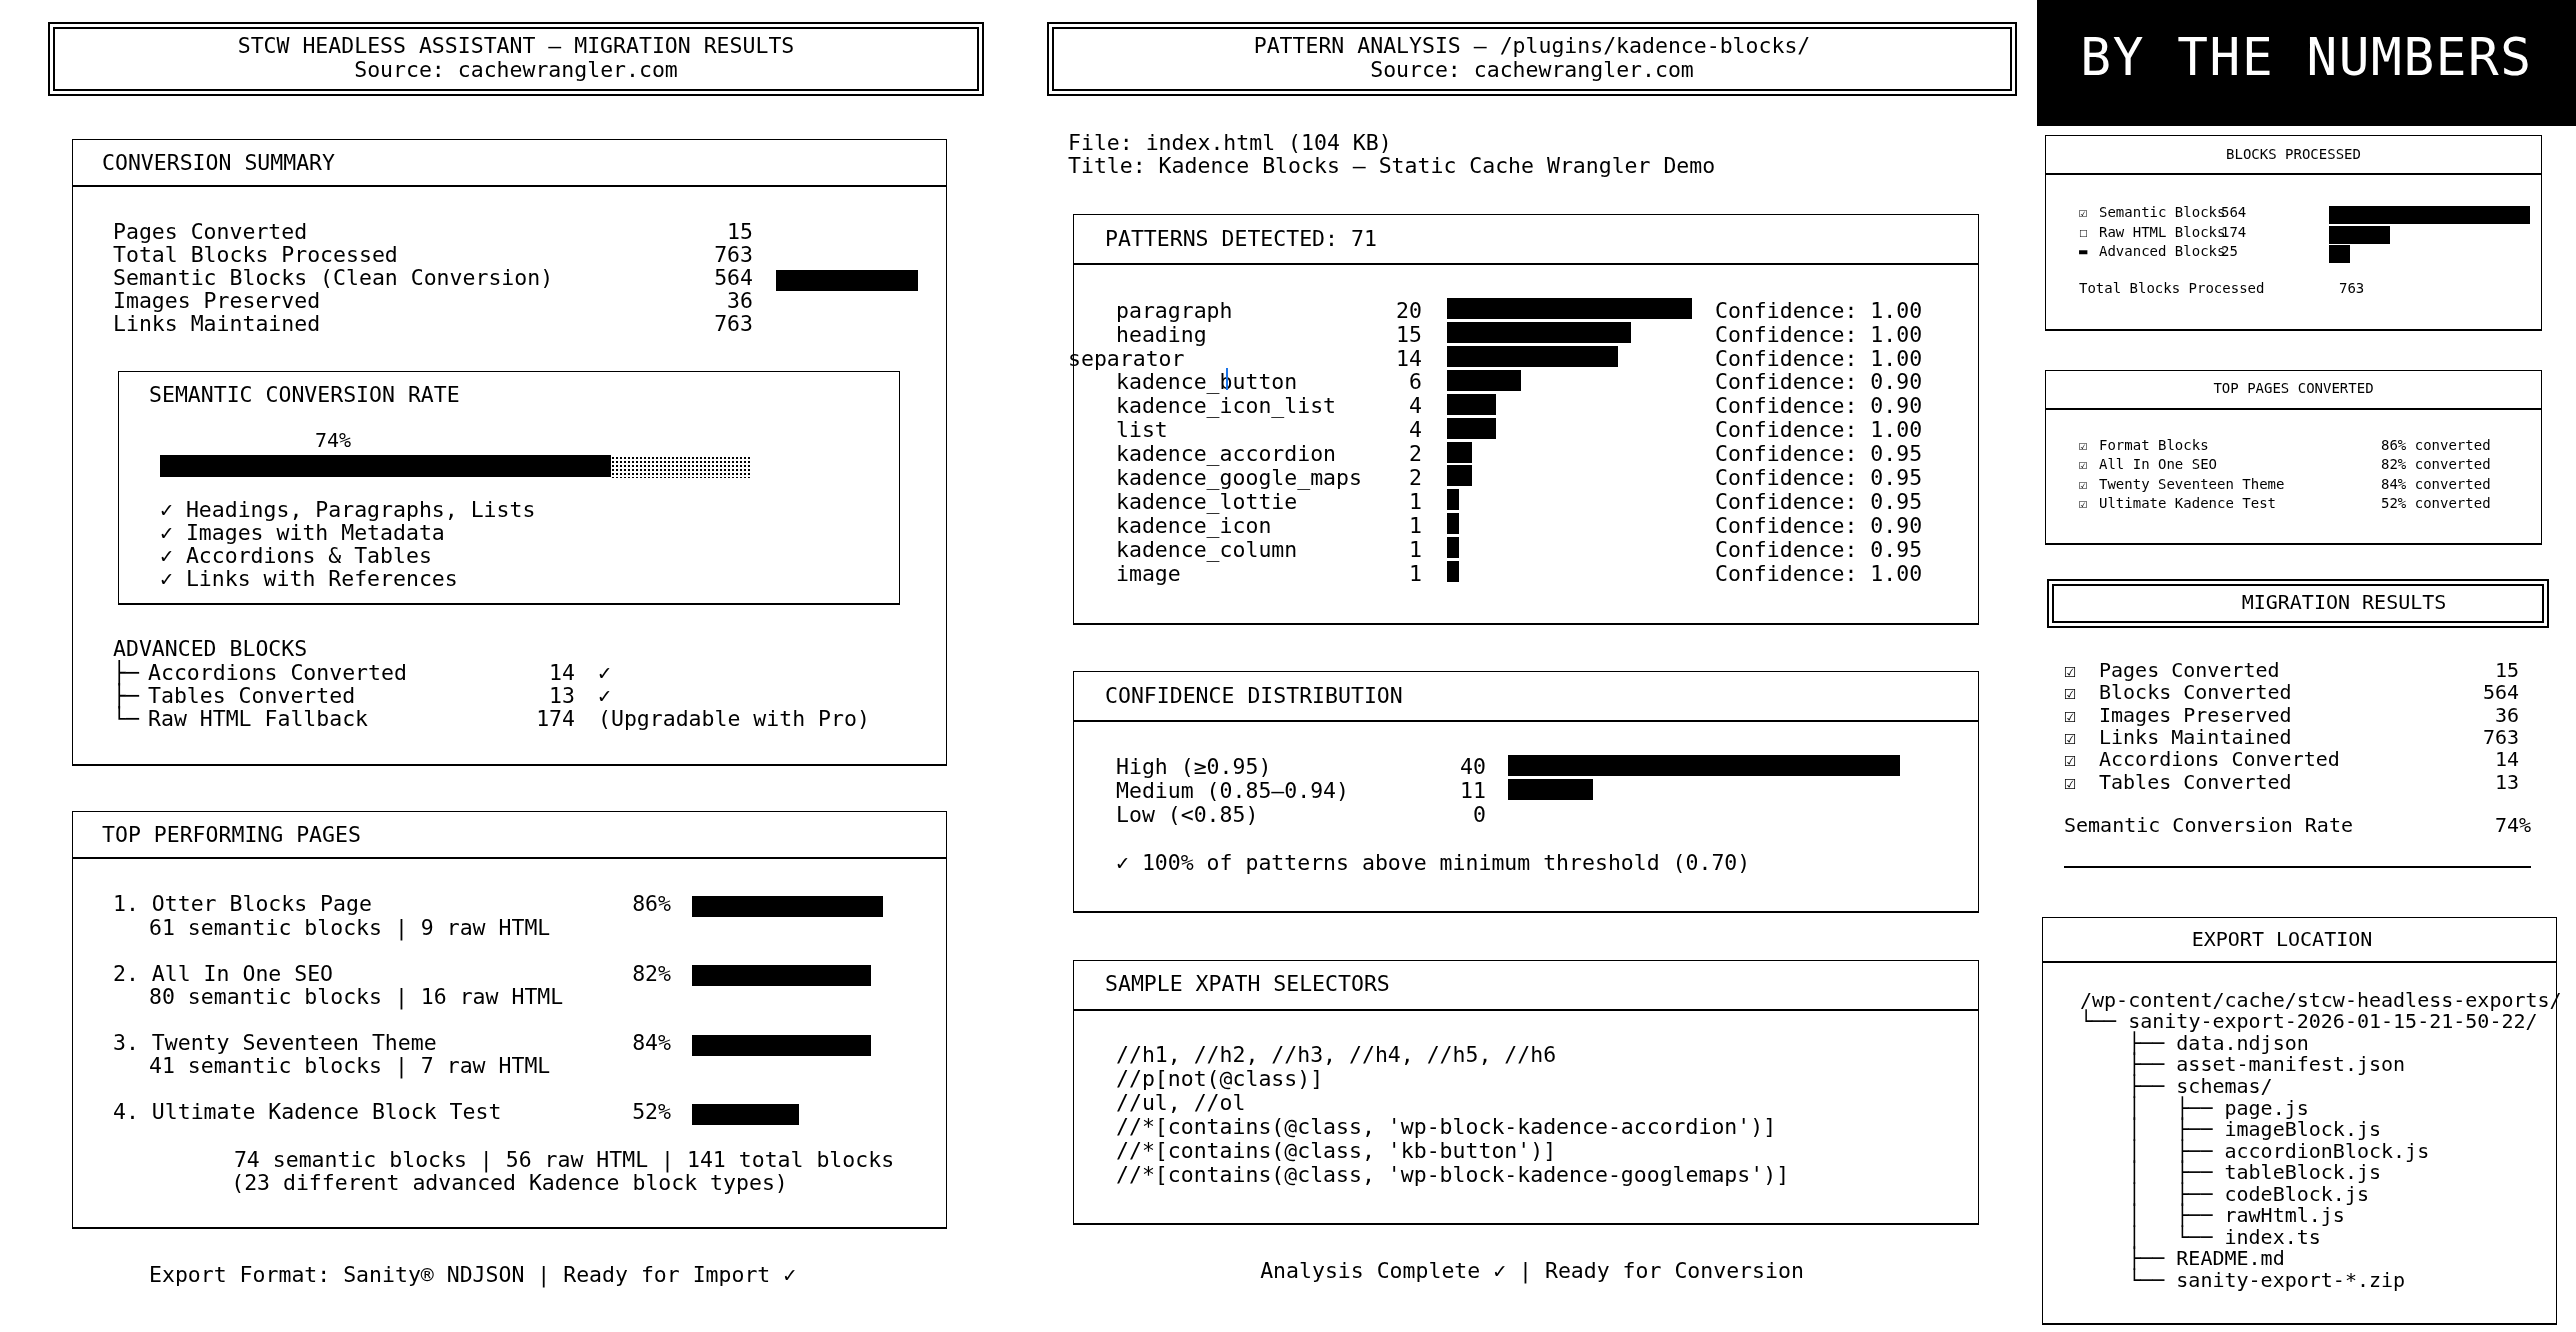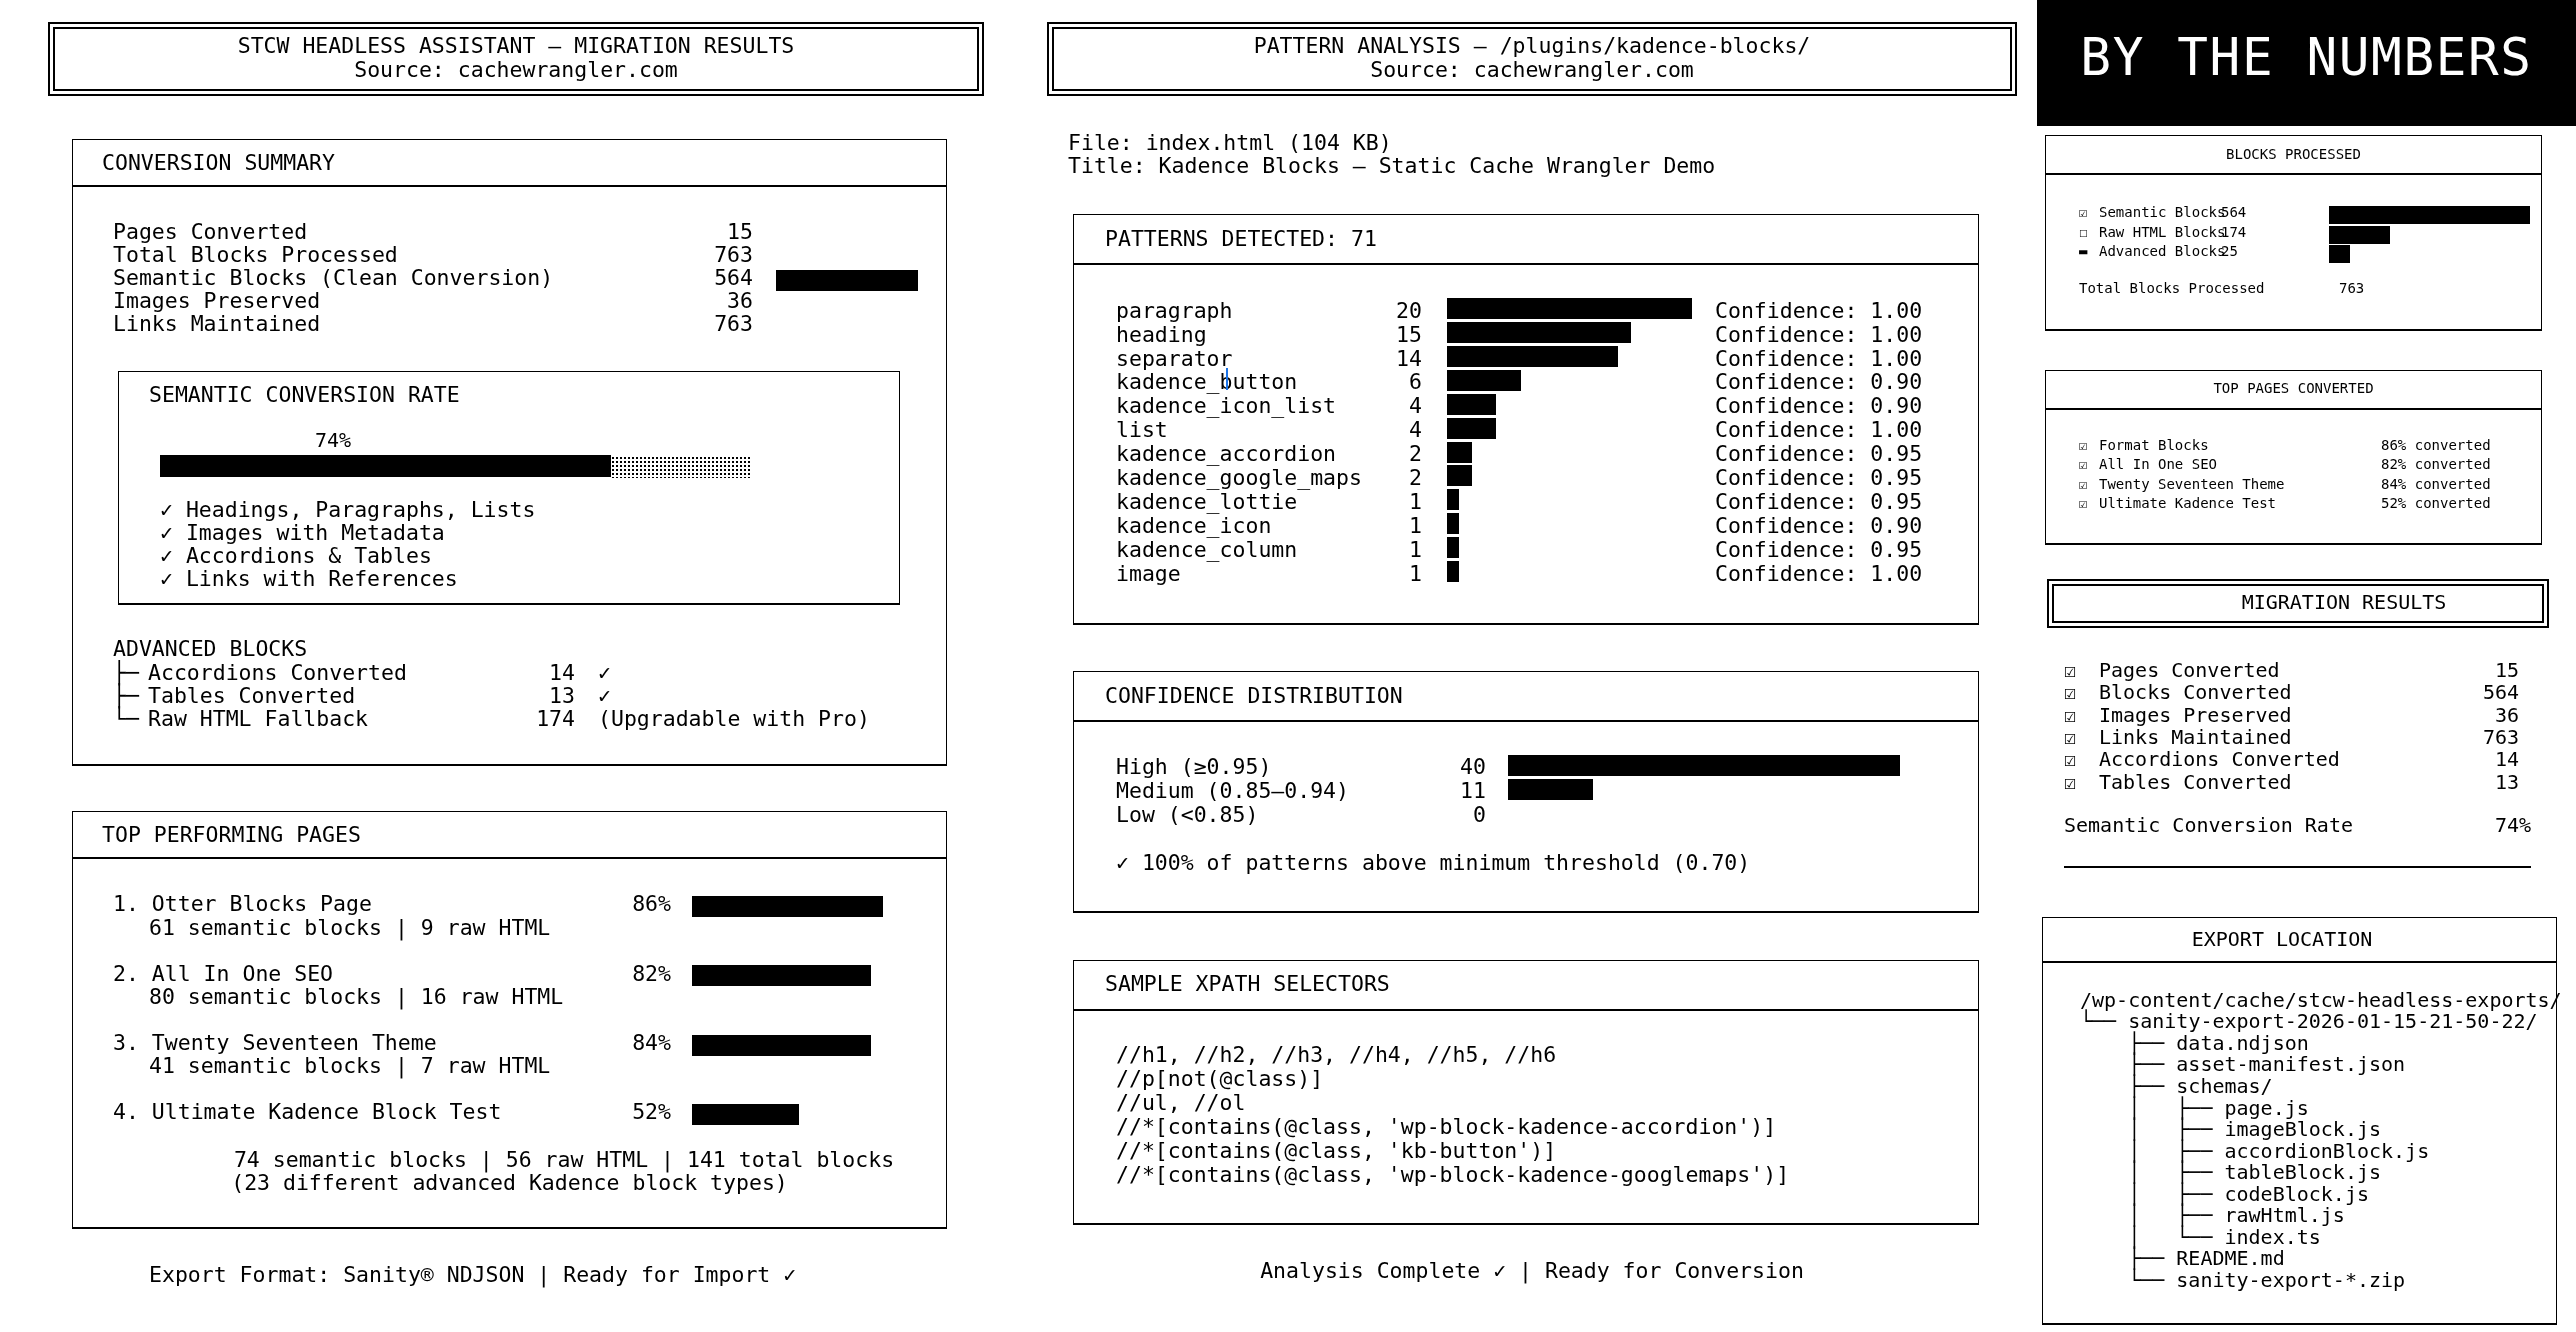"separator" div.t { left: 1116px -> 1068px }
